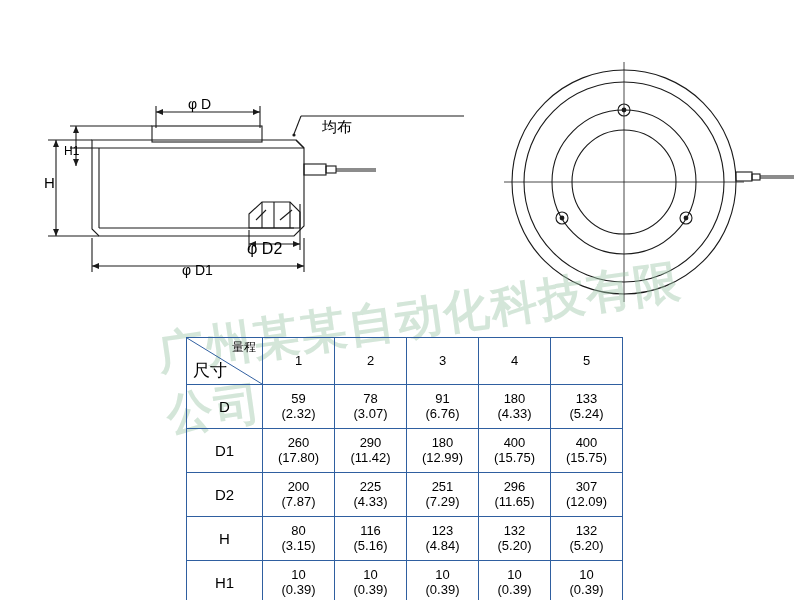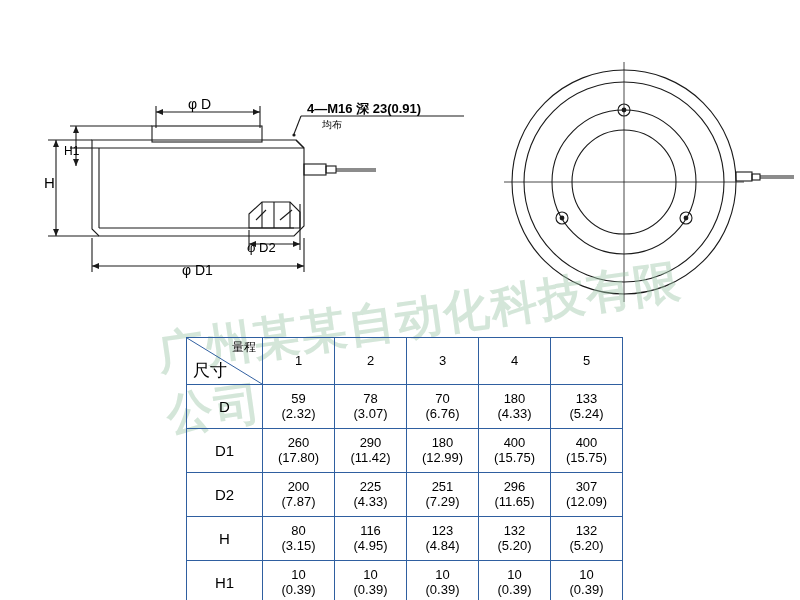"4—M16 深 23(0.91)" div.lbl { html: <div>4—M16 深 23(0.91)</div> -> none }
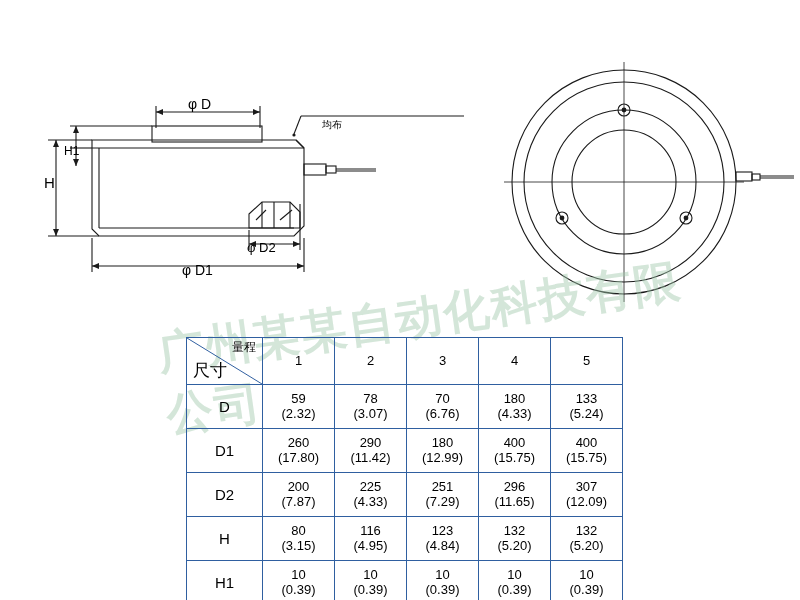"均布" div.lbl { font-size: 10px -> 15px }
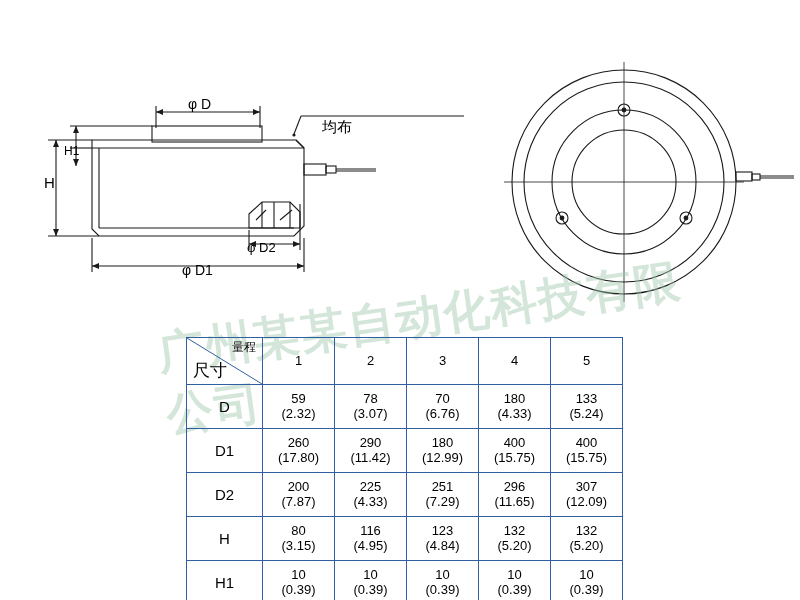"φ D2" div.lbl { font-size: 13px -> 16px }
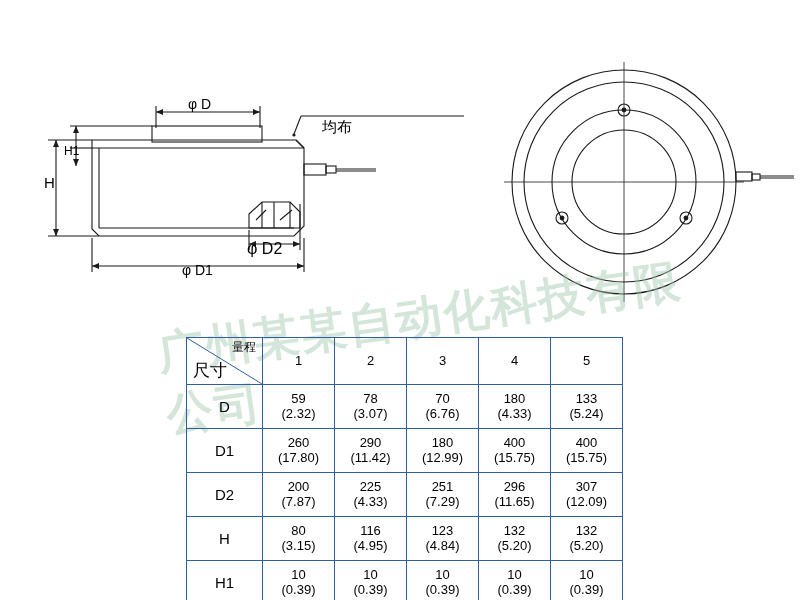"70" span.cell-main { text: 70 -> 91 }
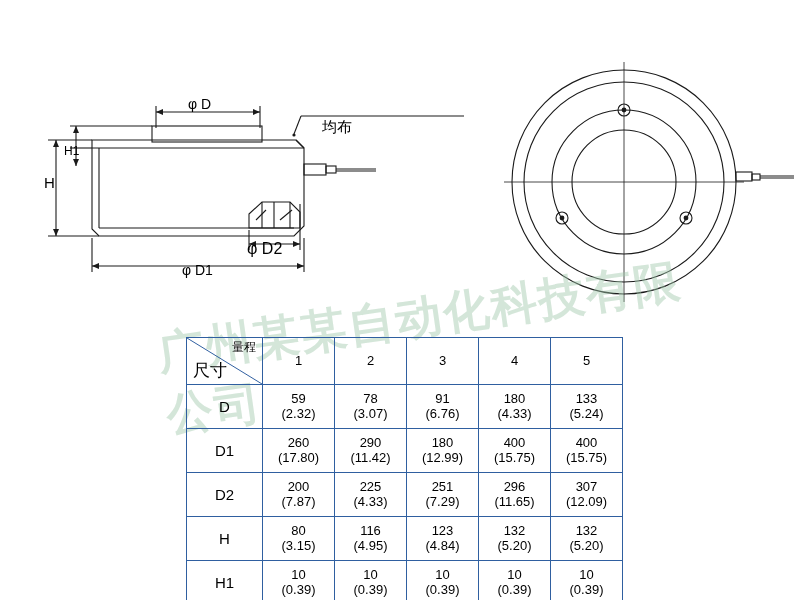"(4.95)" span.cell-sub { text: 4.95 -> 5.16 }
